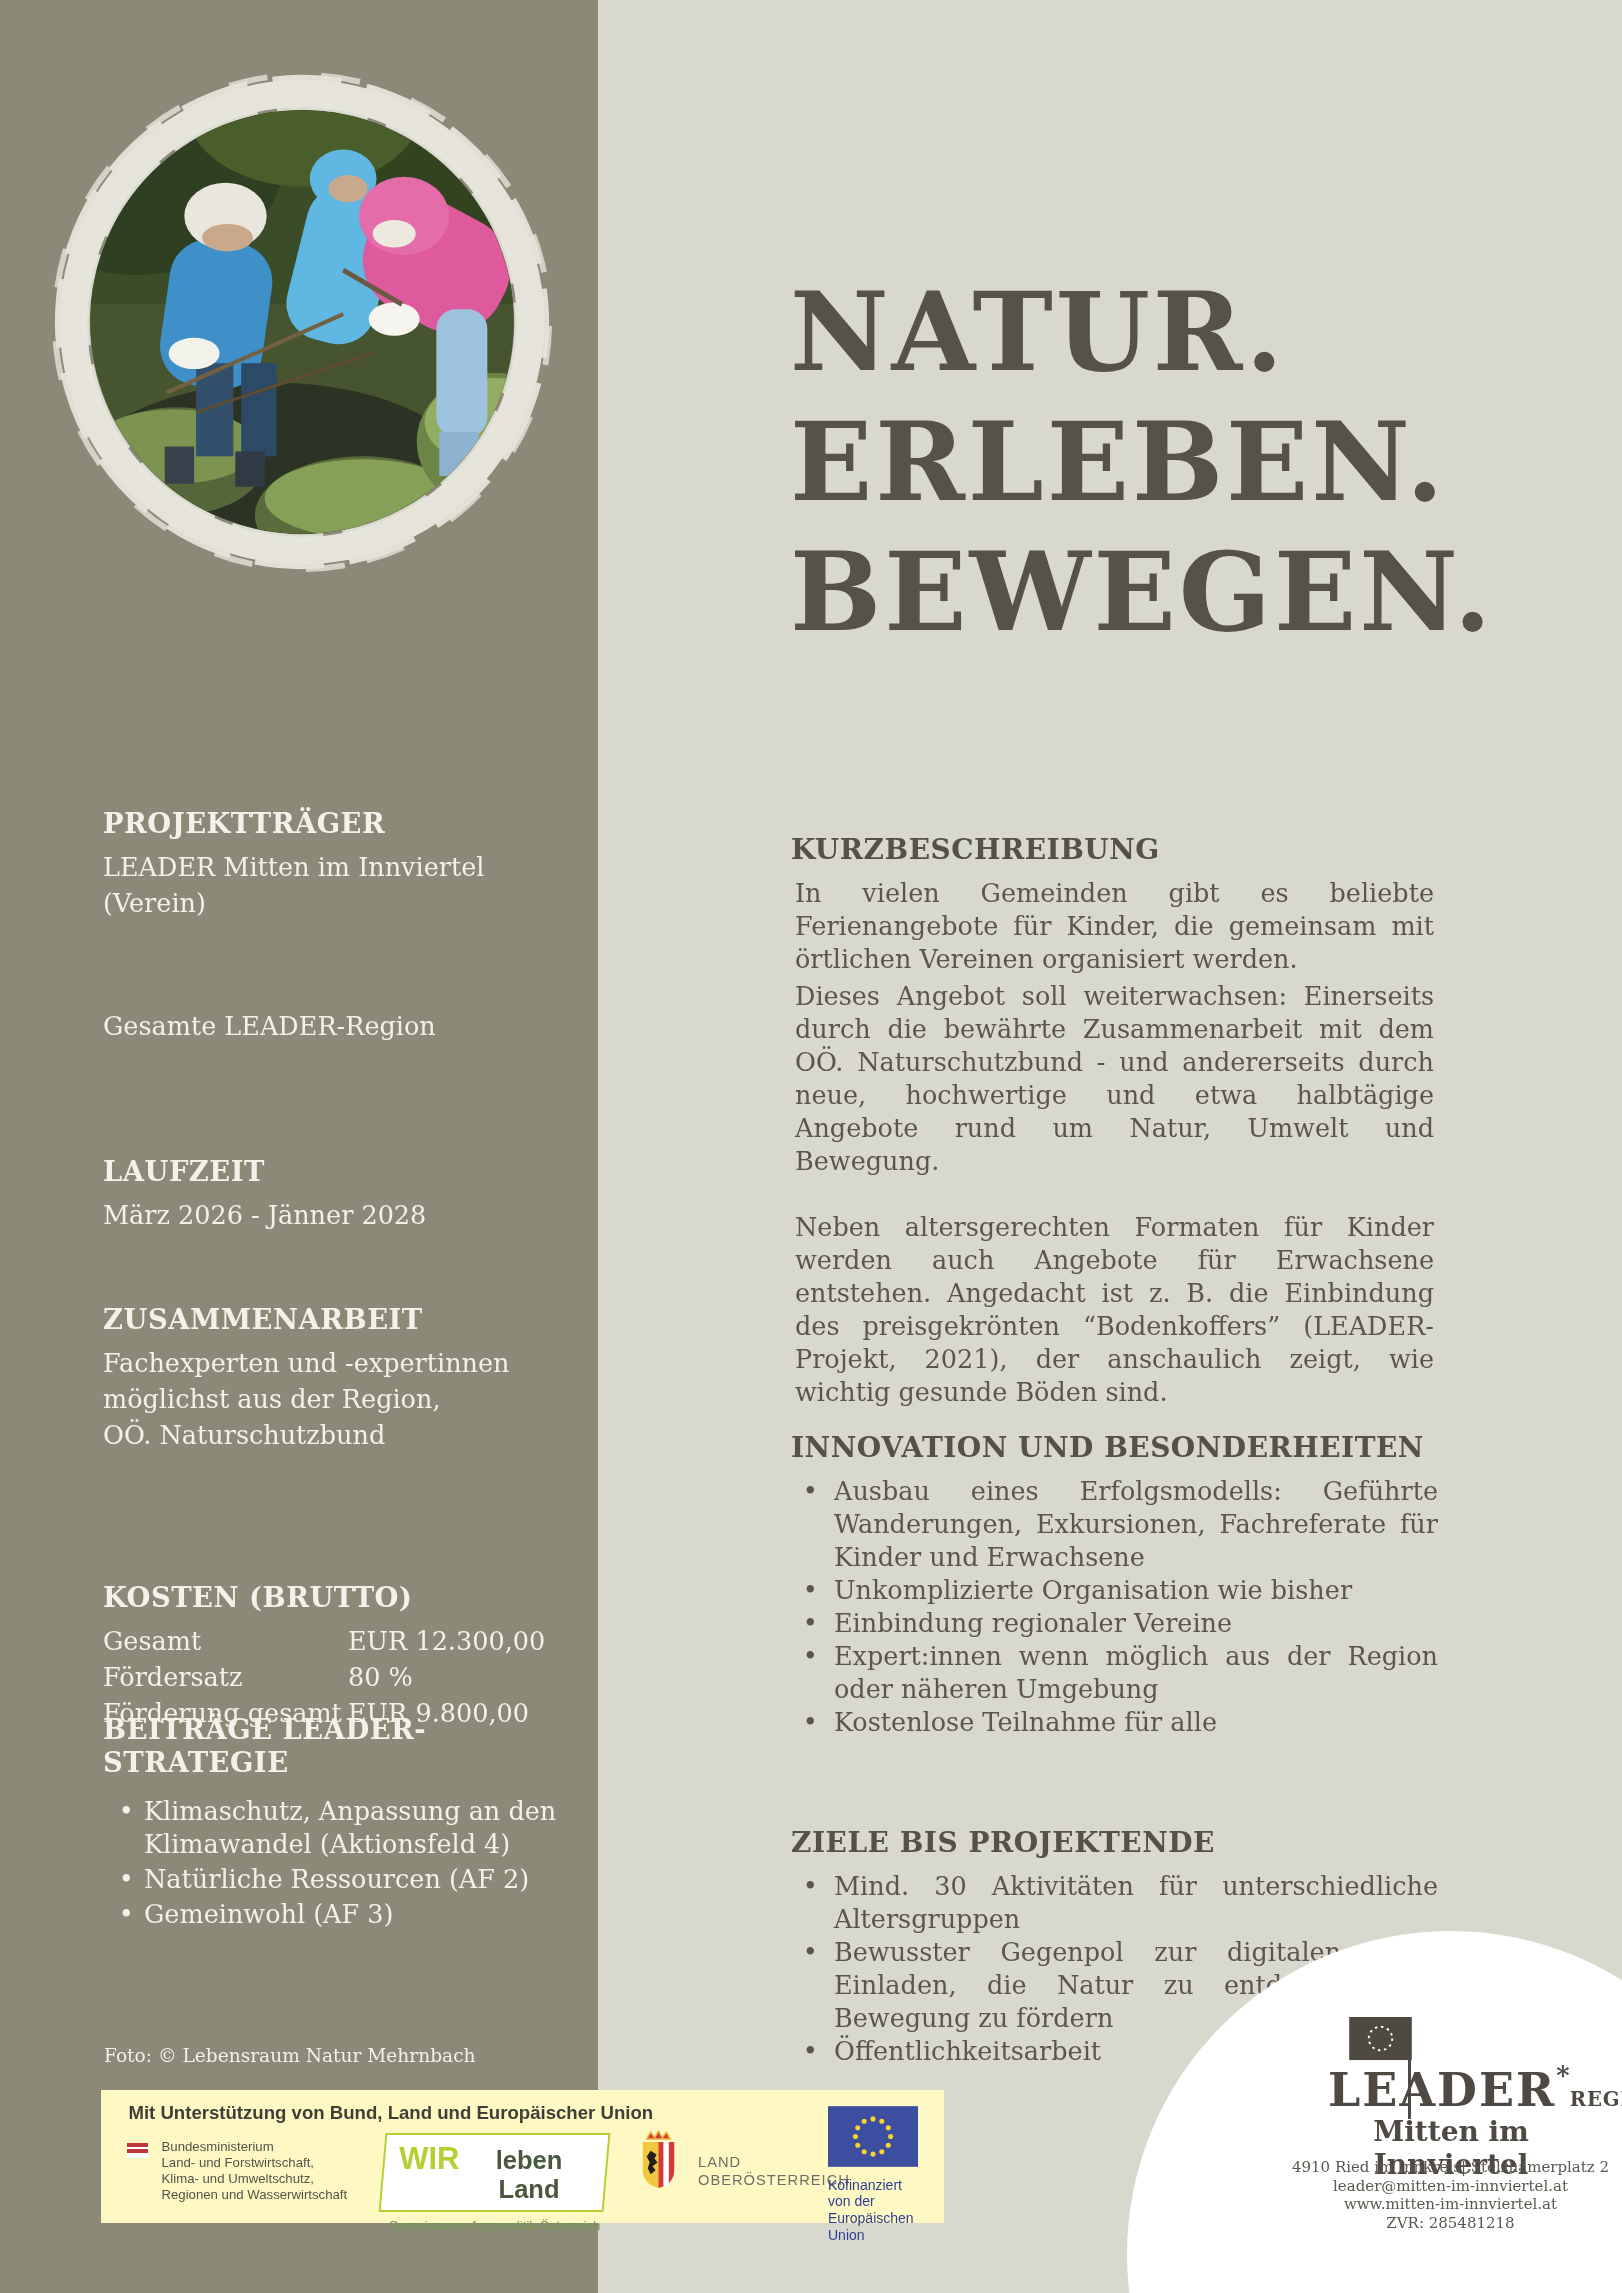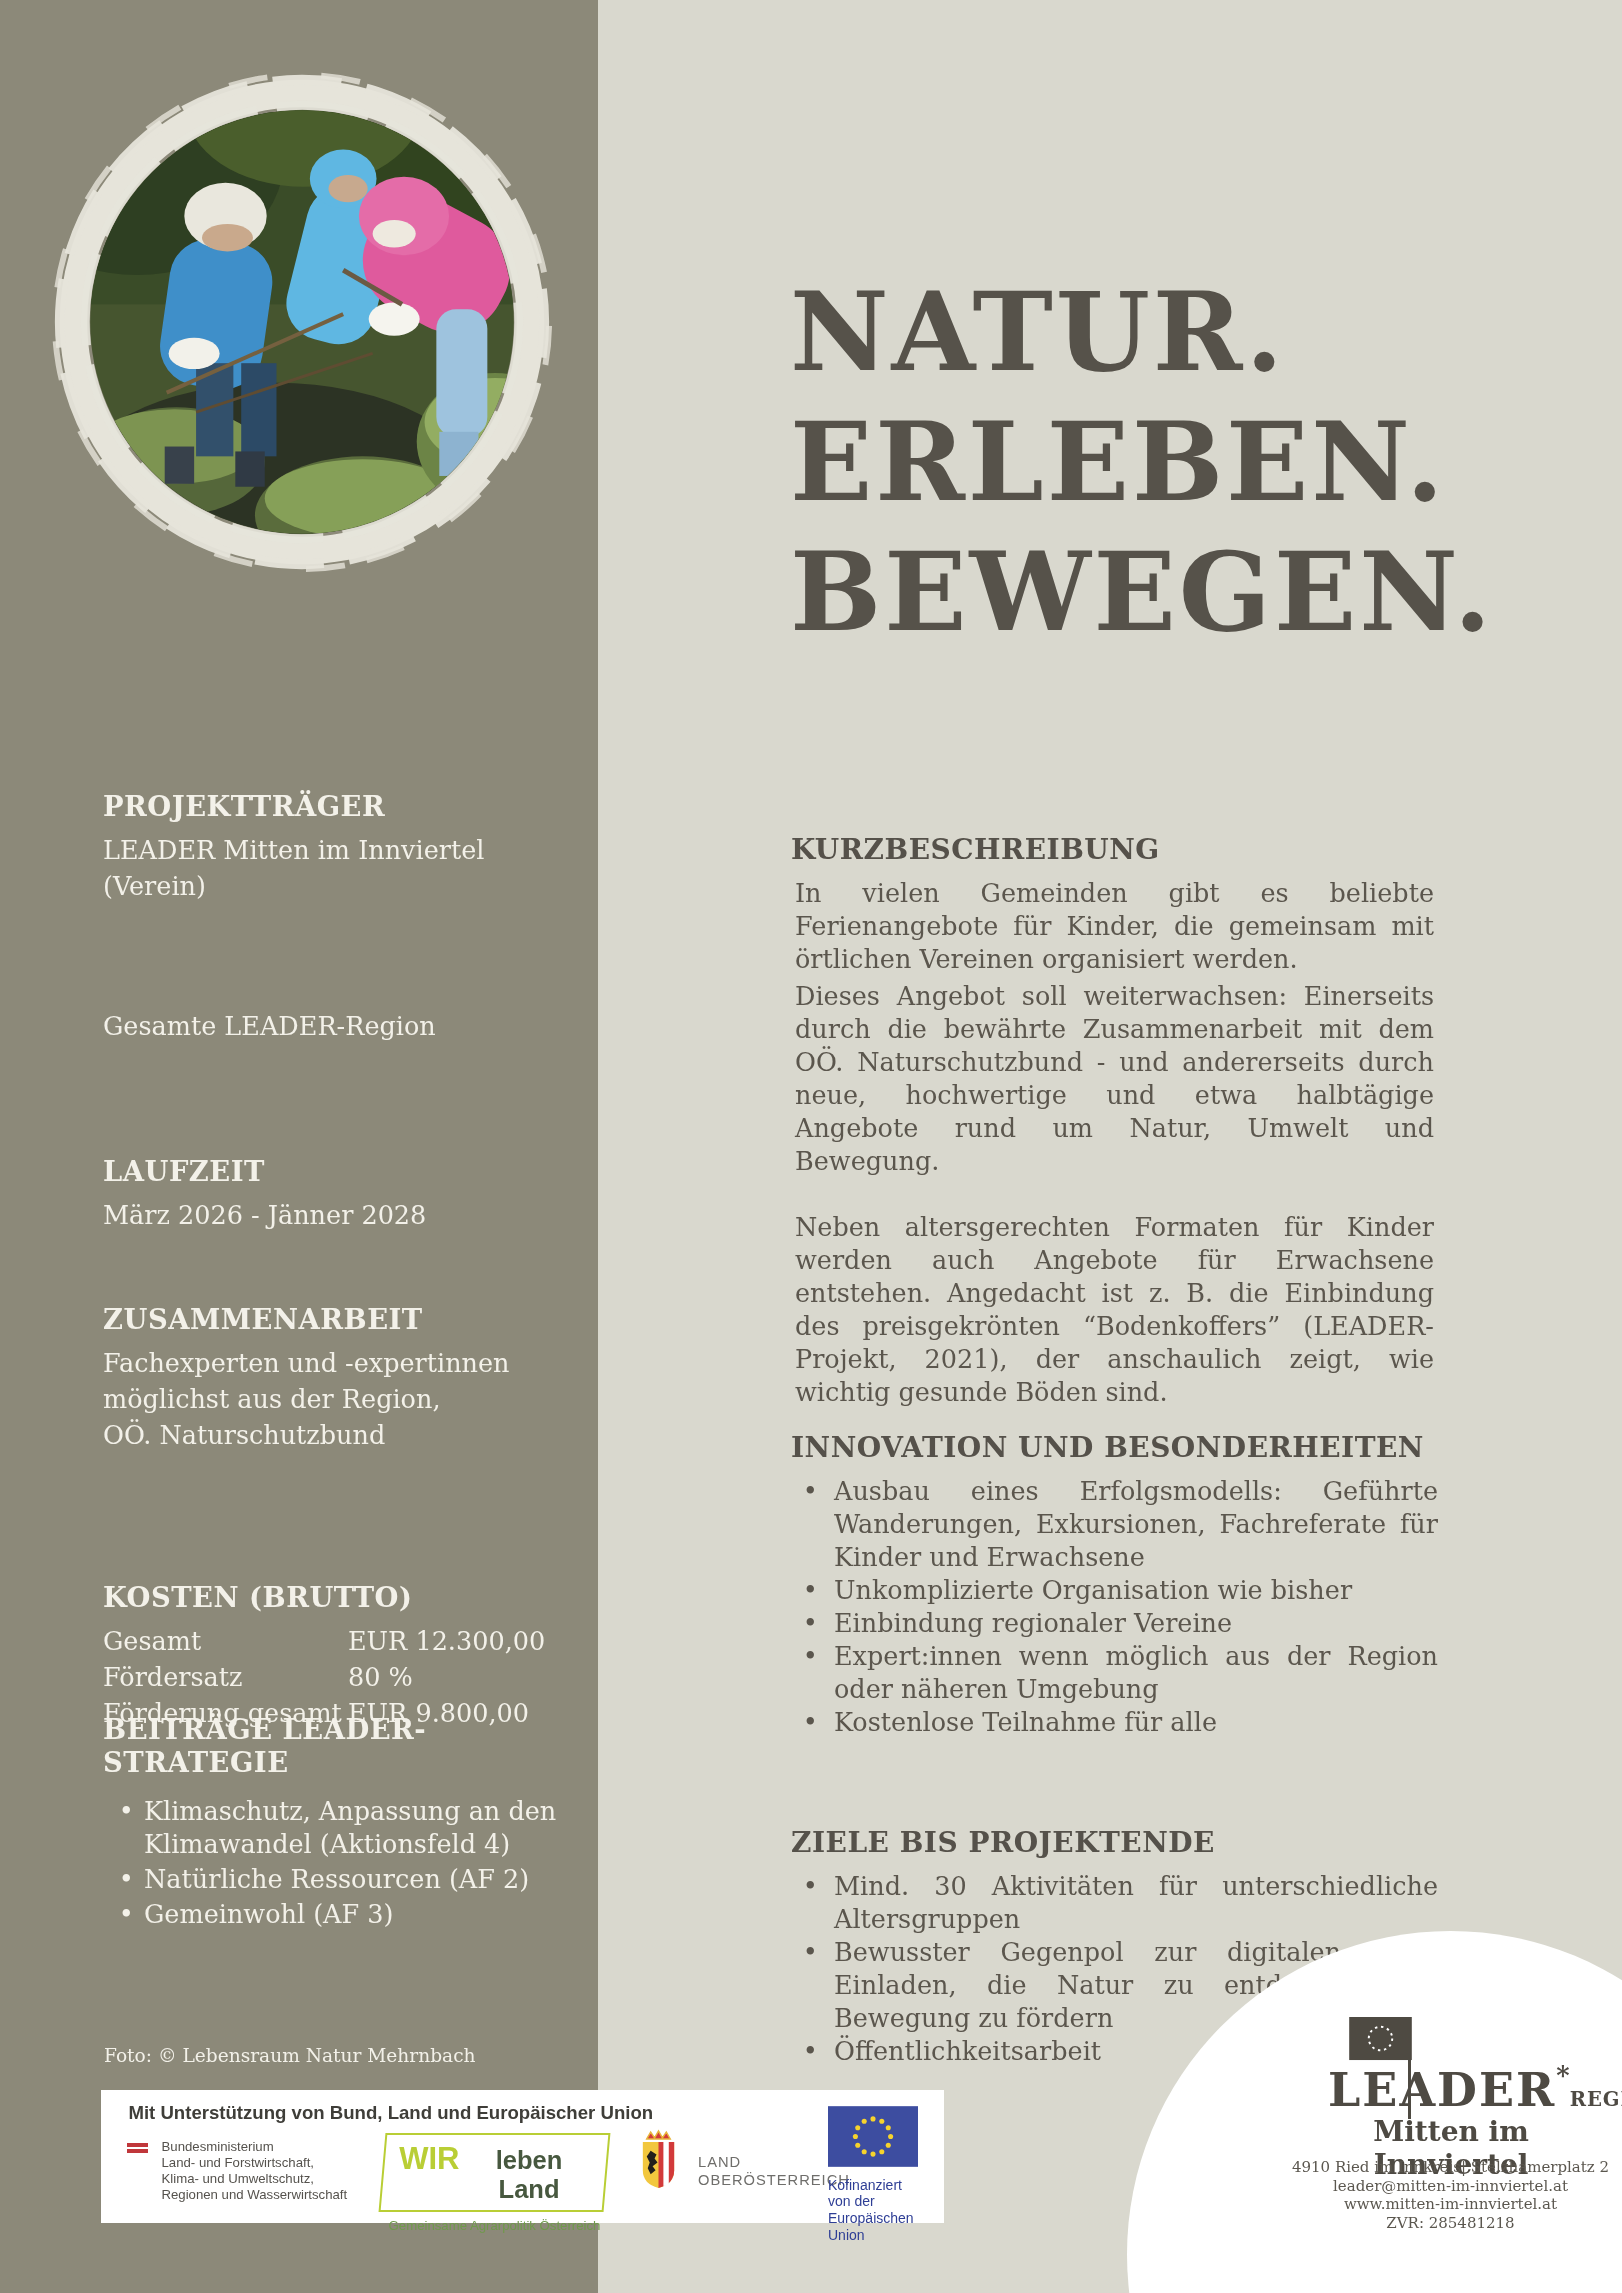"PROJEKTTRÄGER" div.lsec { top: 790px -> 807px }
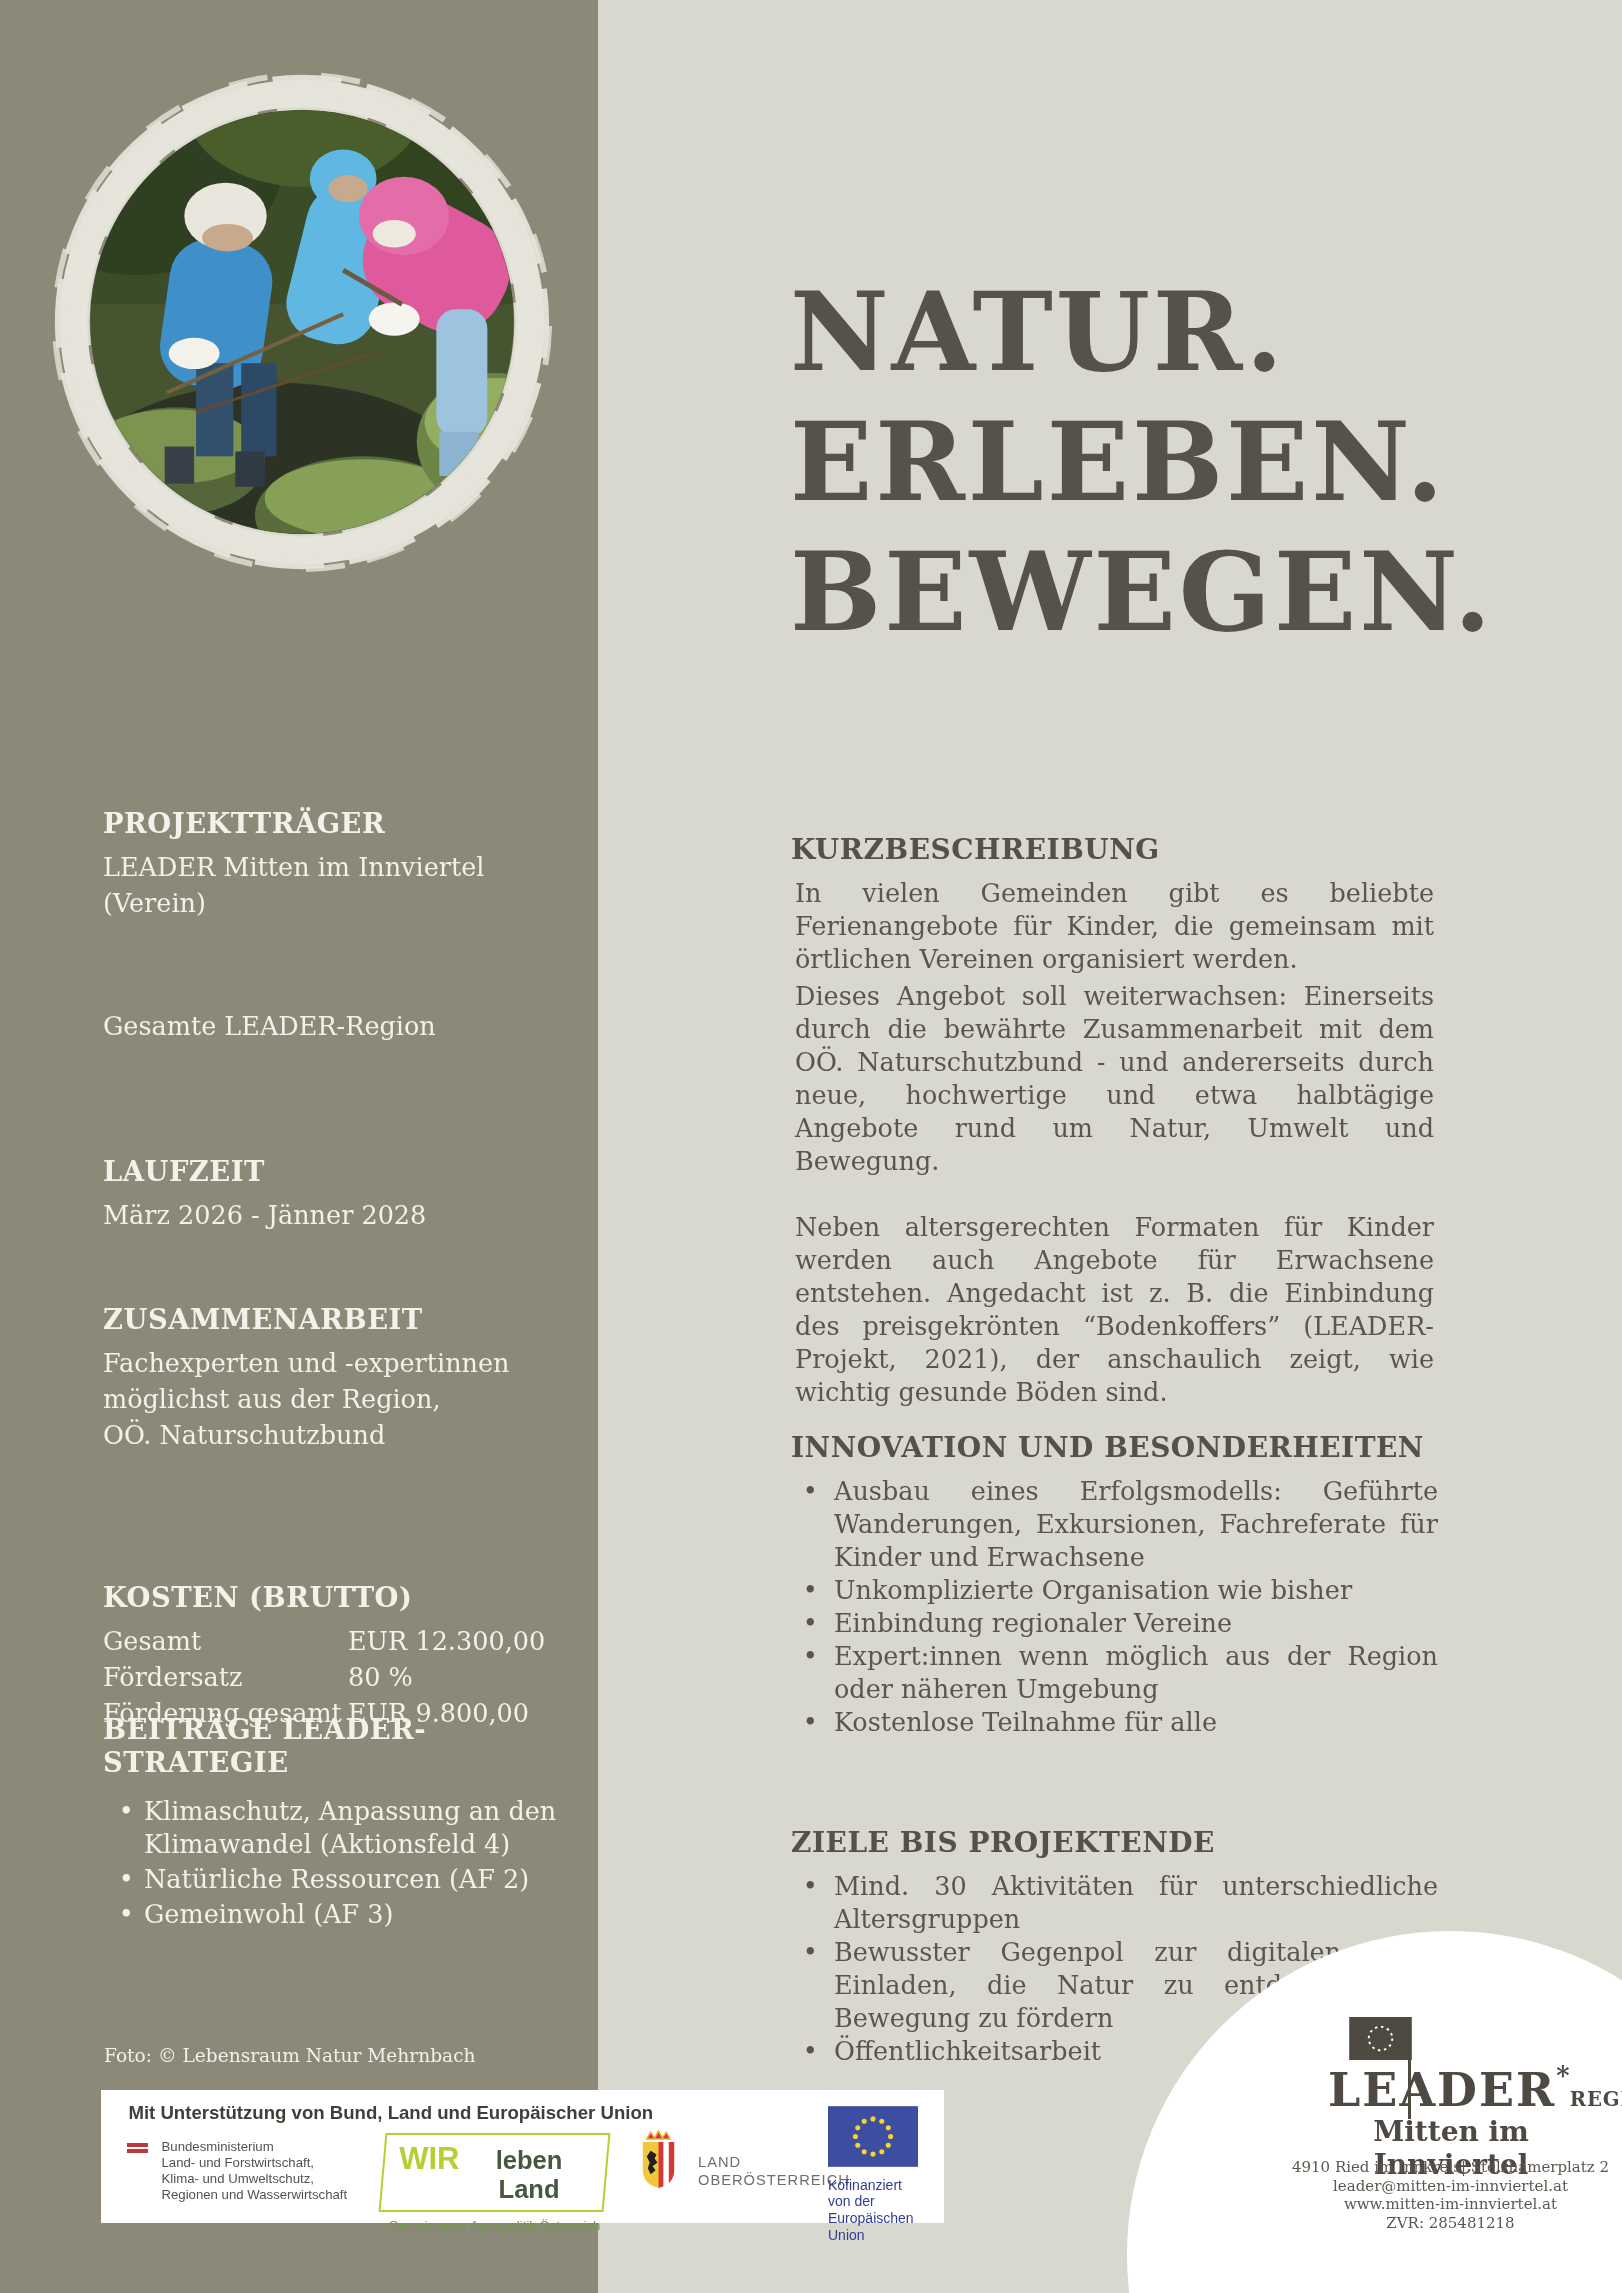"Mit Unterstützung von Bund, Land" .footer-band { background: #ffffff -> #fef9c3 }
